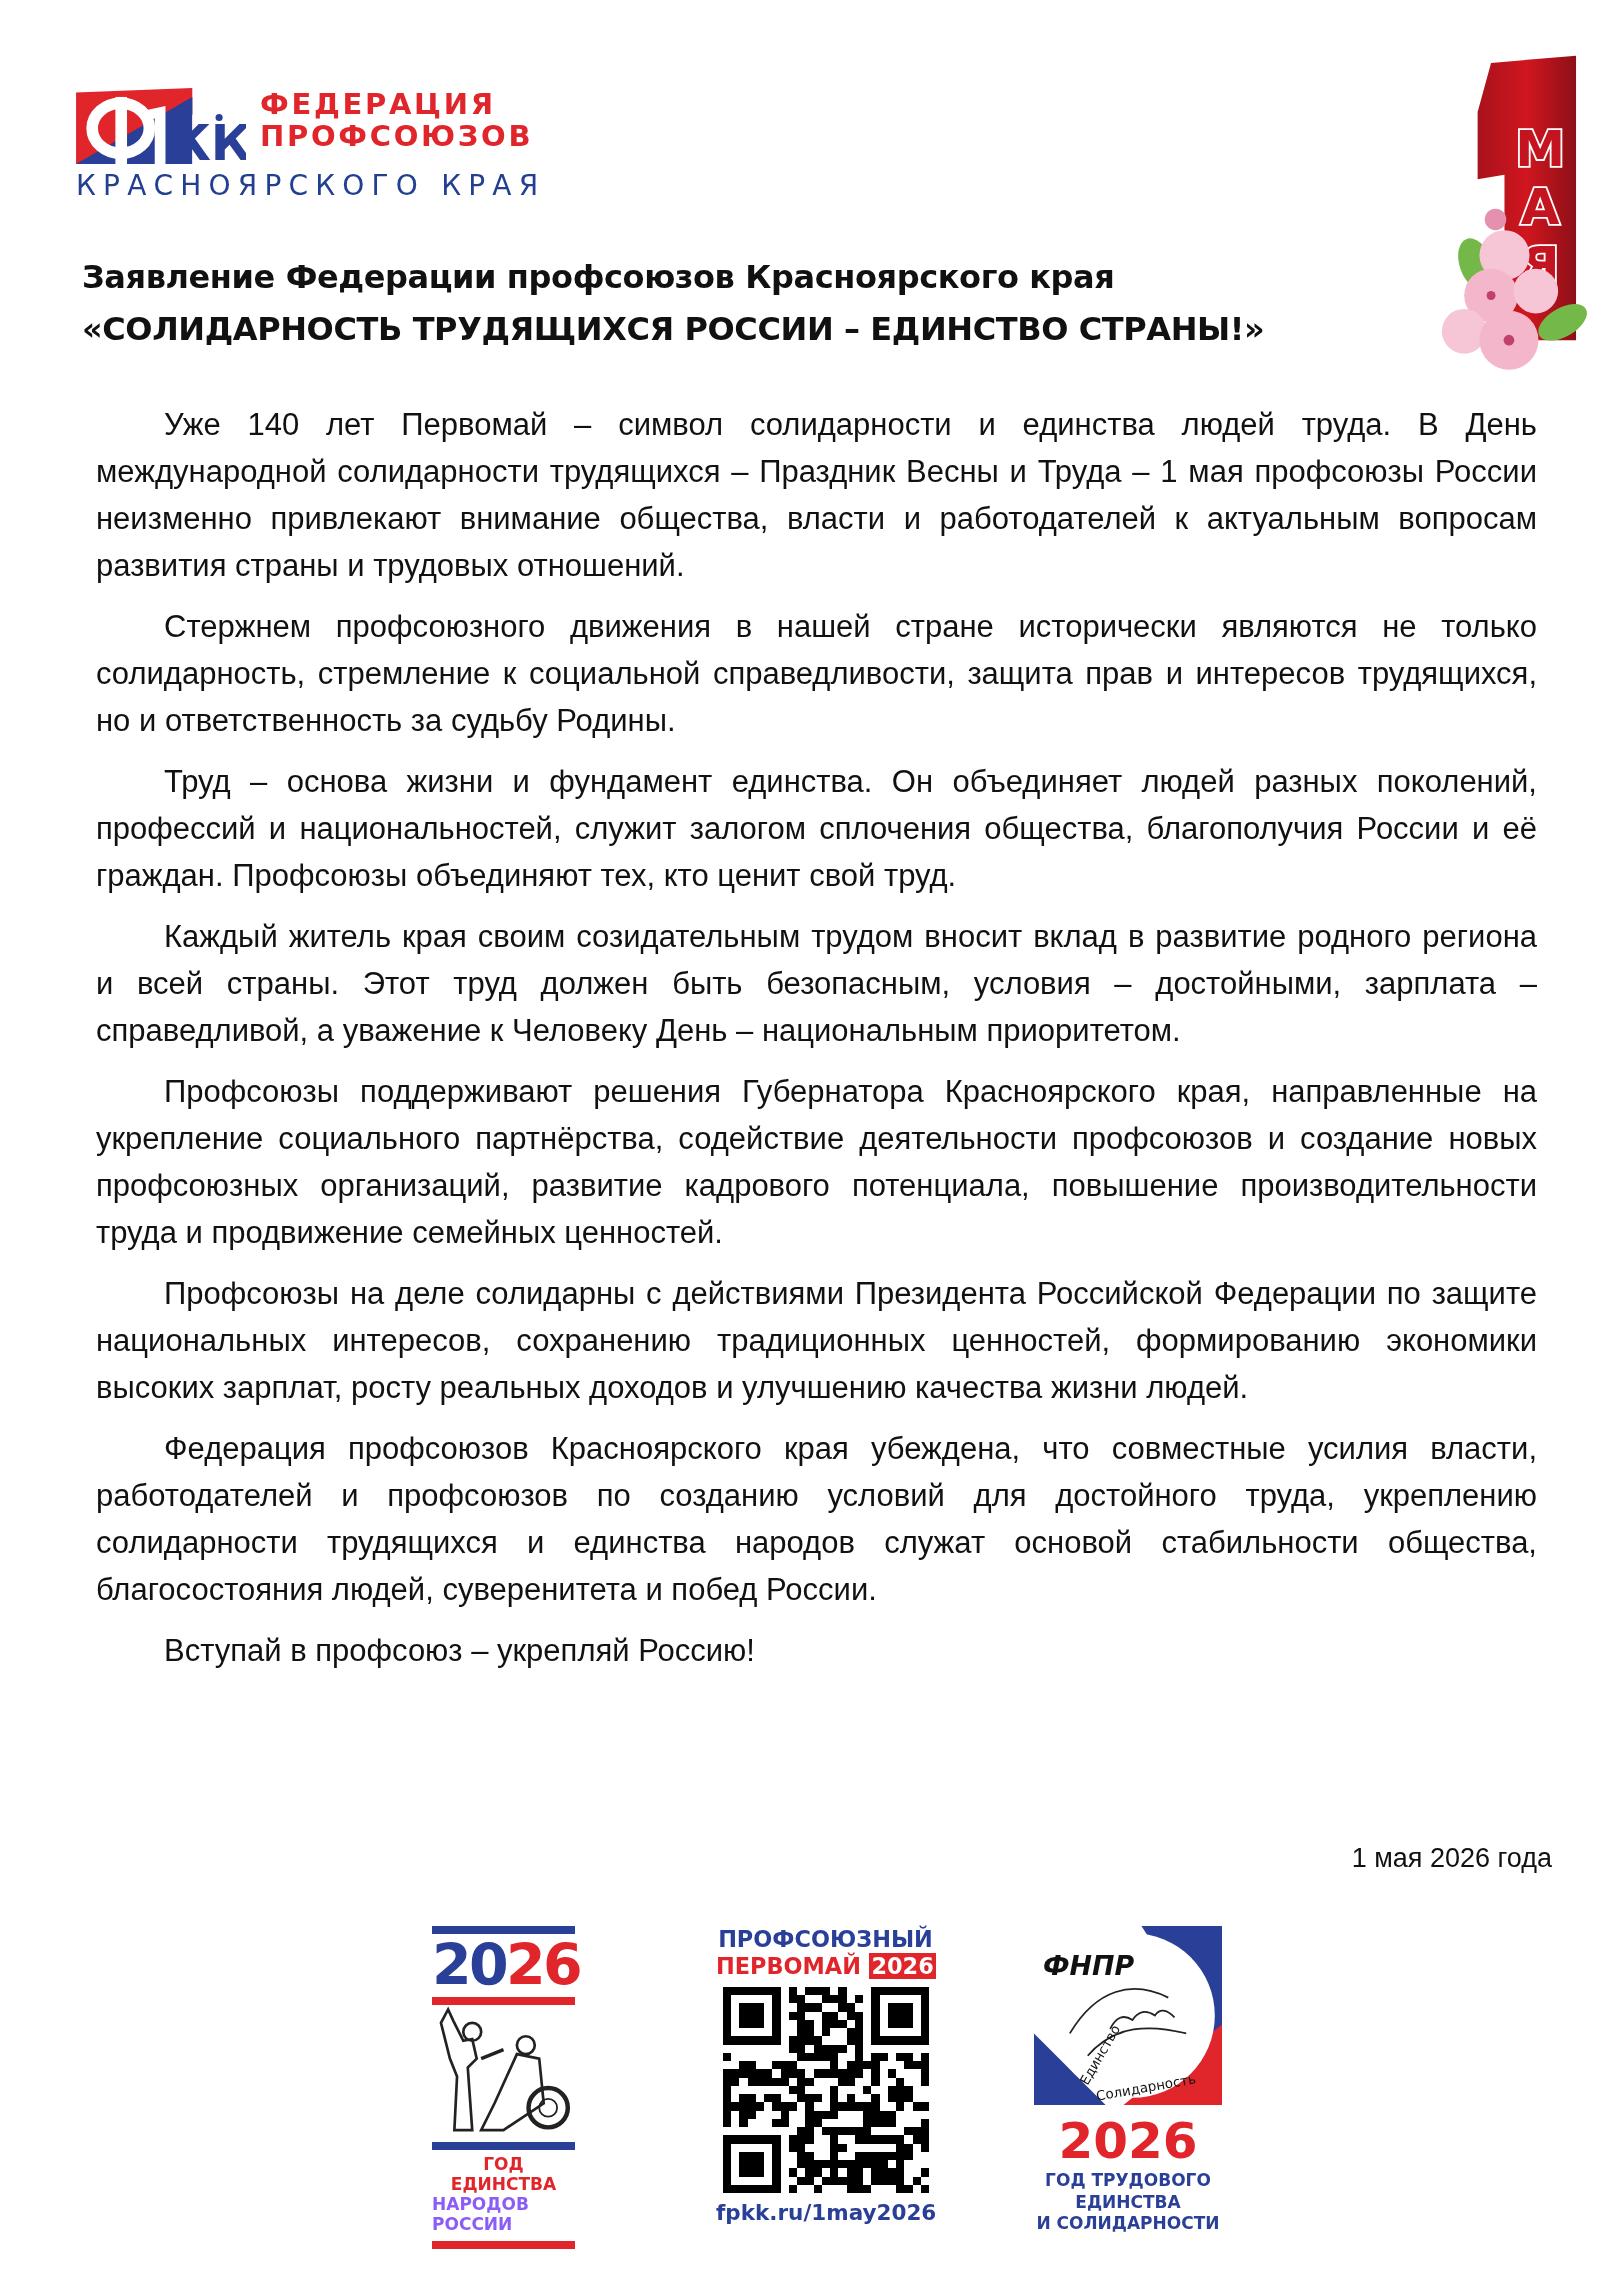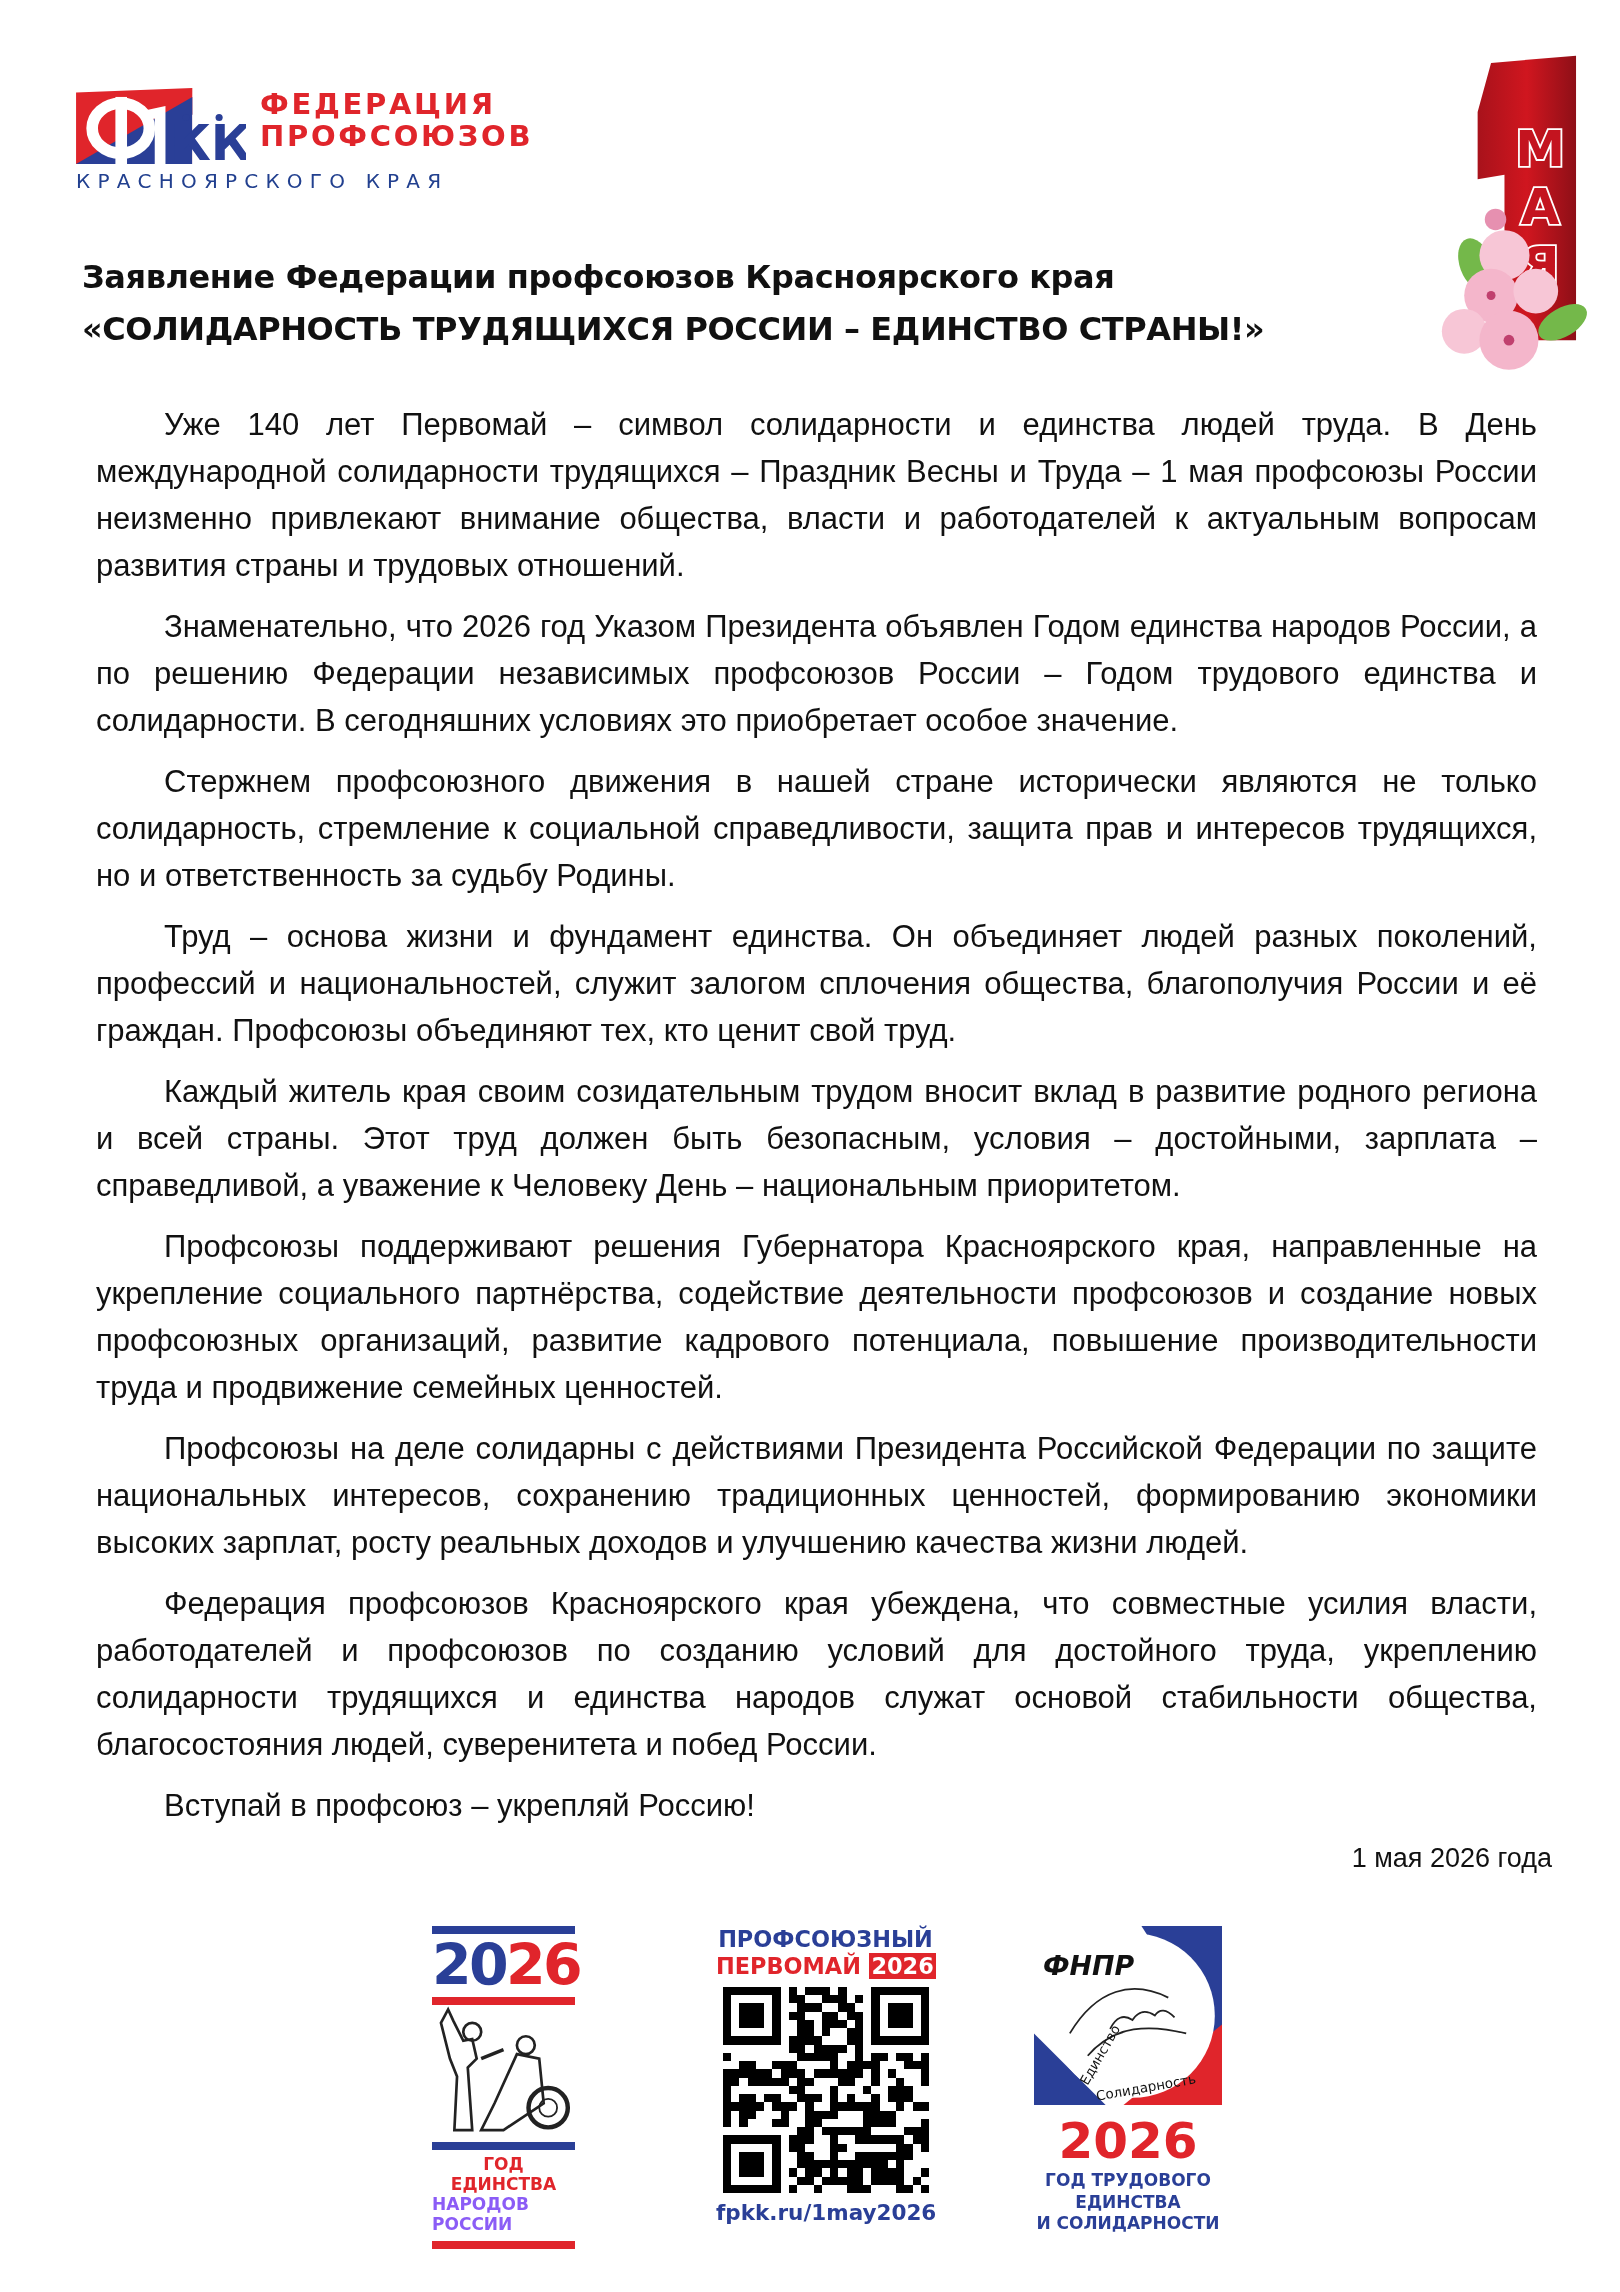"КРАСНОЯРСКОГО КРАЯ" .logo-sub { font-size: 20px -> 28px }
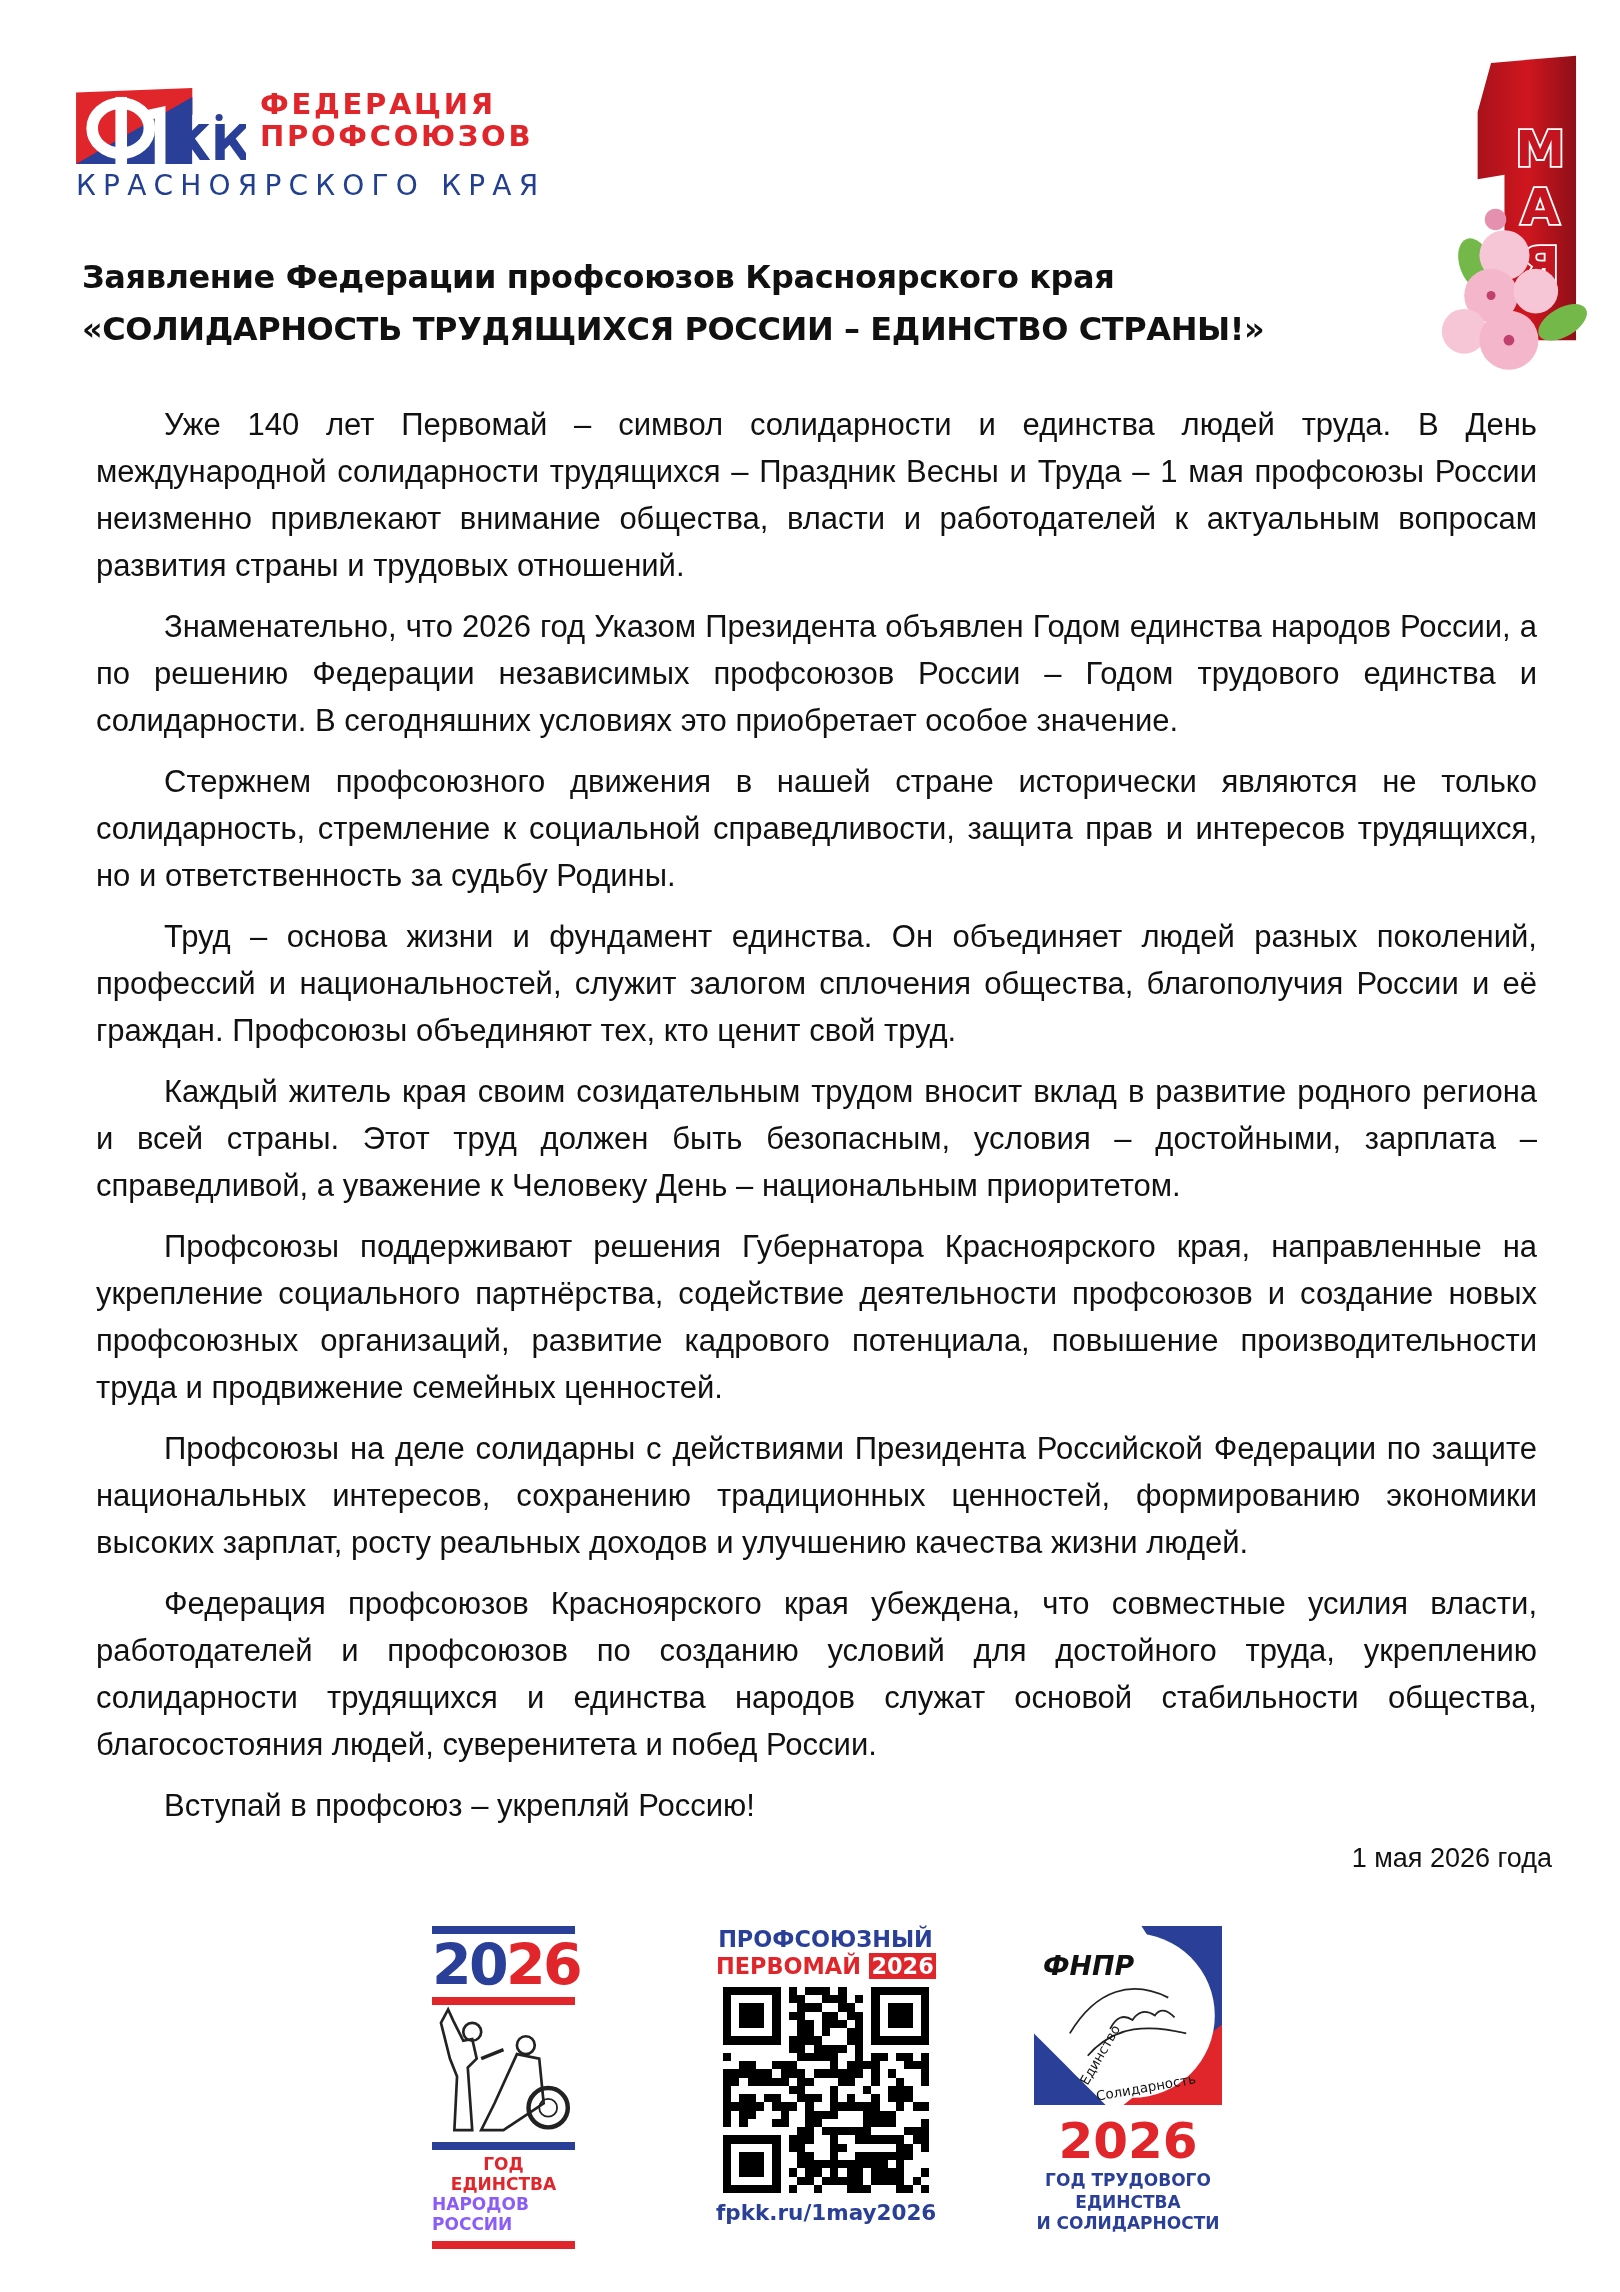"Знаменательно, что 2026 год Указом" p { html: <p>Знаменательно, что 2026 год Указом Президента объявлен Годом единства народов России, а по решению Федерации независимых профсоюзов России – Годом трудового единства и солидарности. В сегодняшних условиях это приобретает особое значение.</p> -> none }
